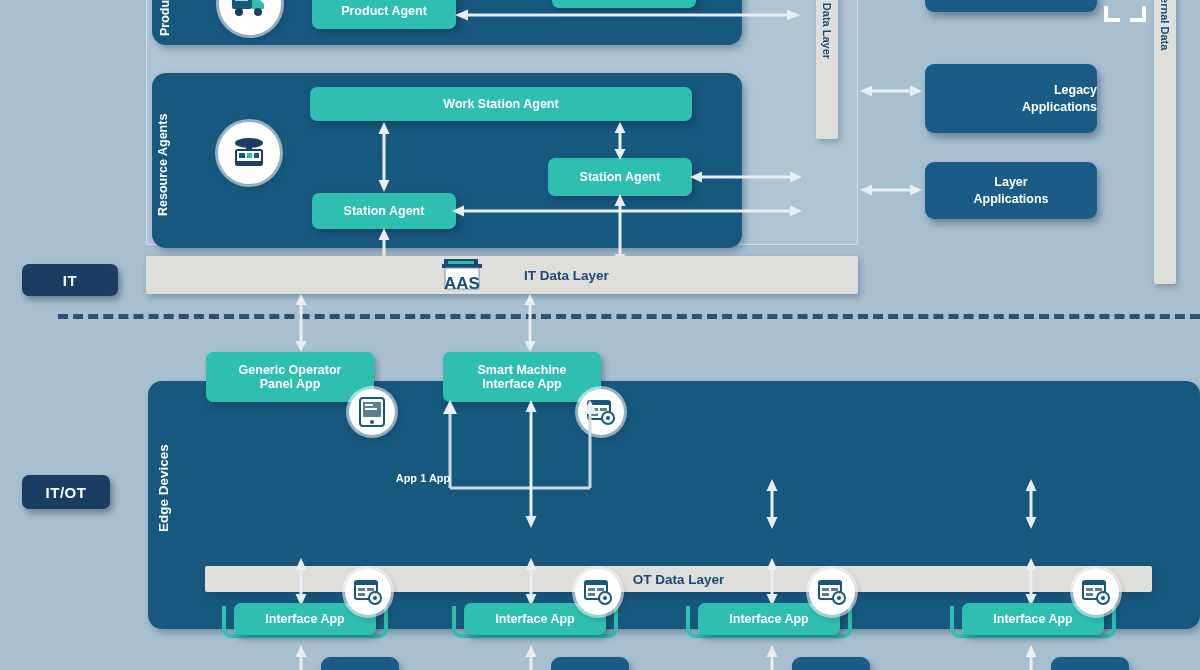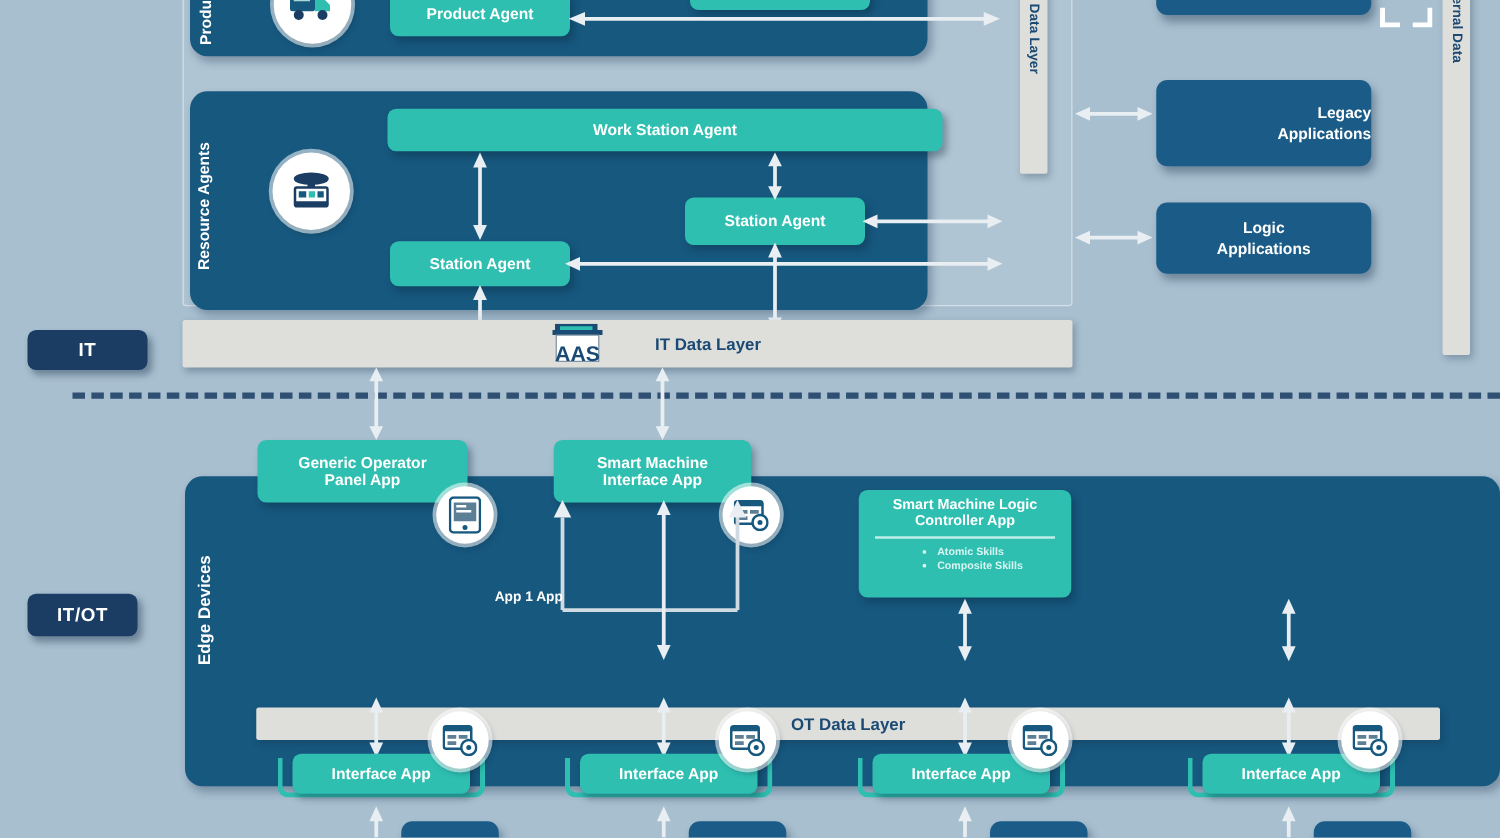"Work Station Agent" div.abs { width: 444px -> 382px }
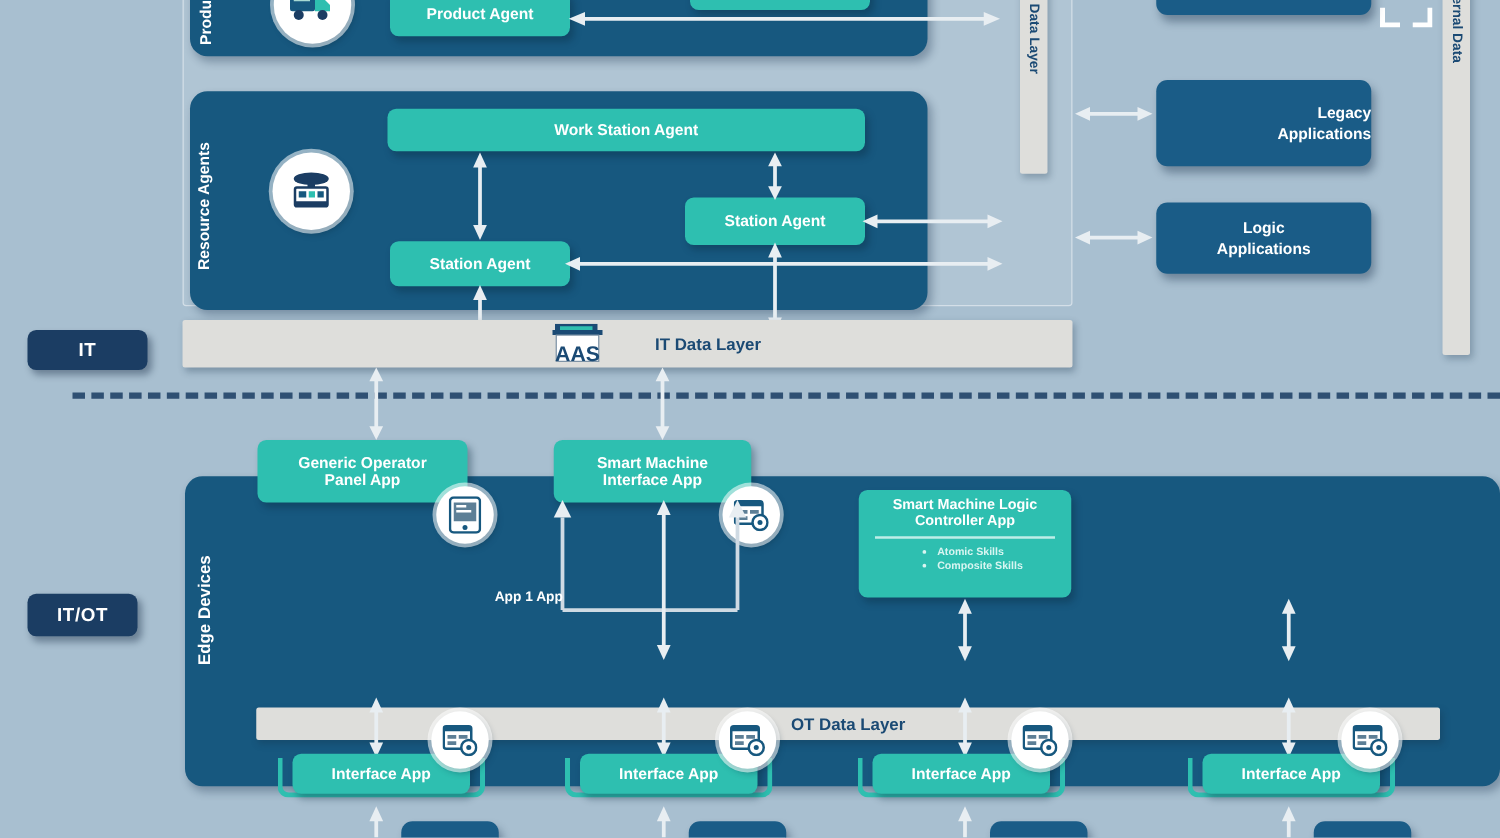"Logic" span { text: Logic -> Layer }
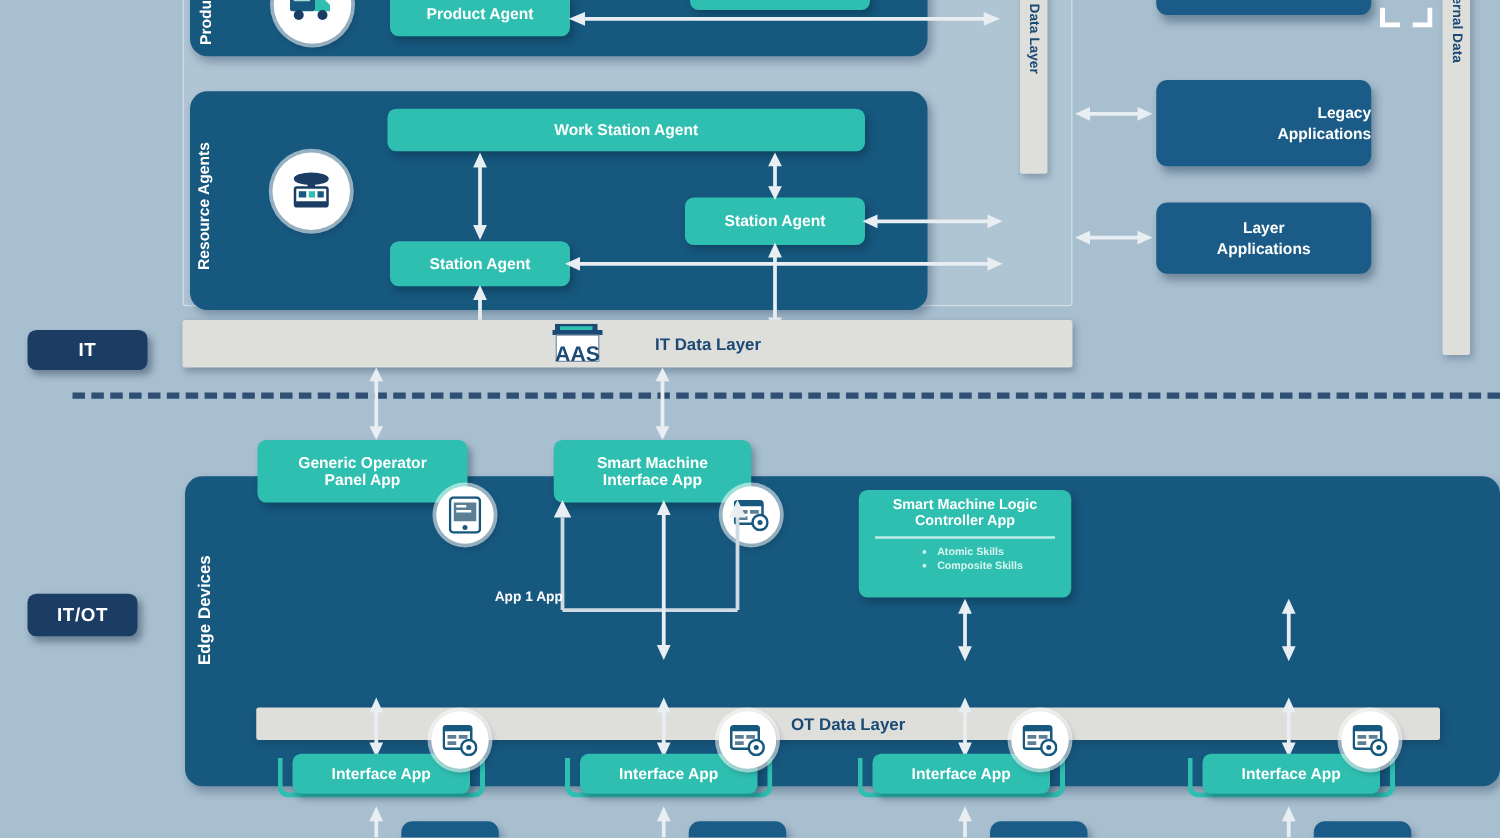"Smart Machine Logic" div.abs { html: <div> <span>Smart Machine Logic</span> <span>Controller App</span> <div></div> <ul> <li>Atomic Skills</li> <li>Composite Skills</li> </ul> </div> -> none }
